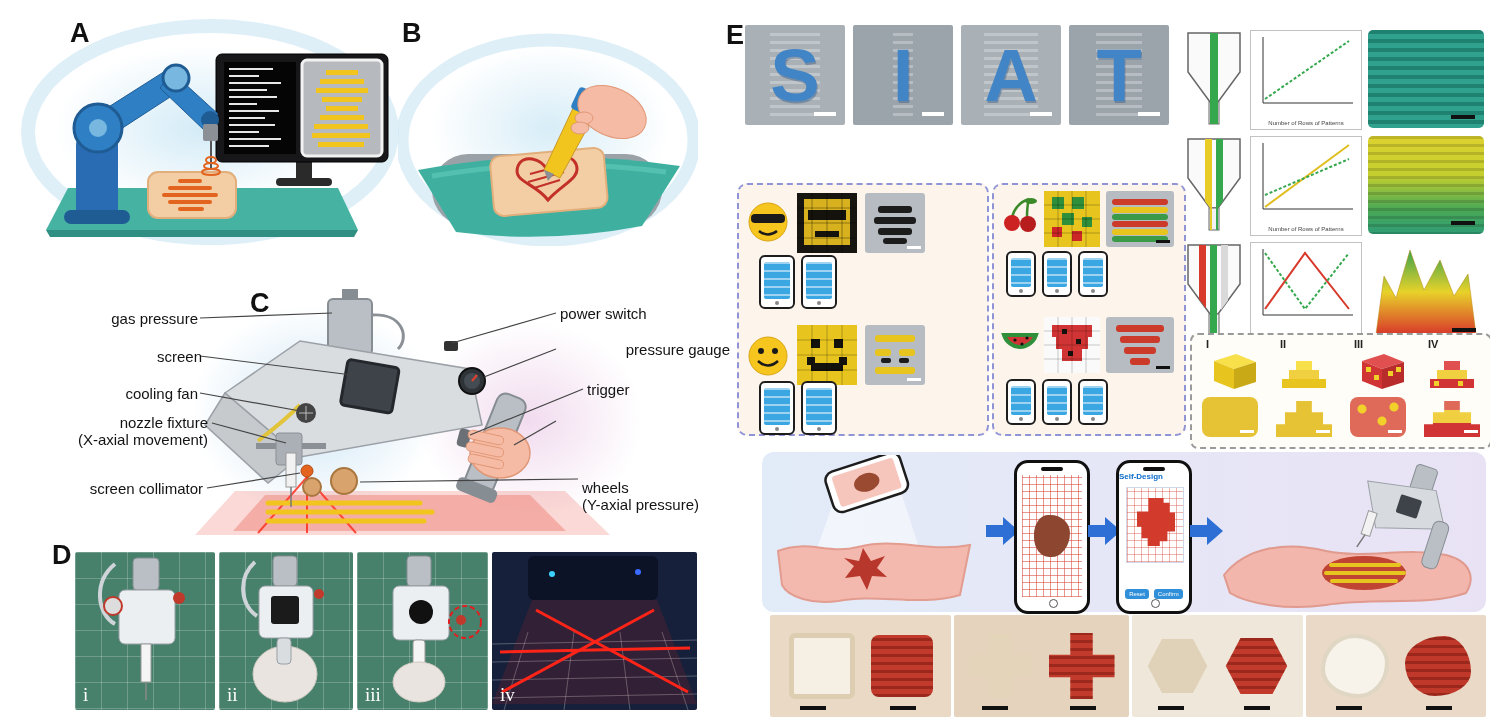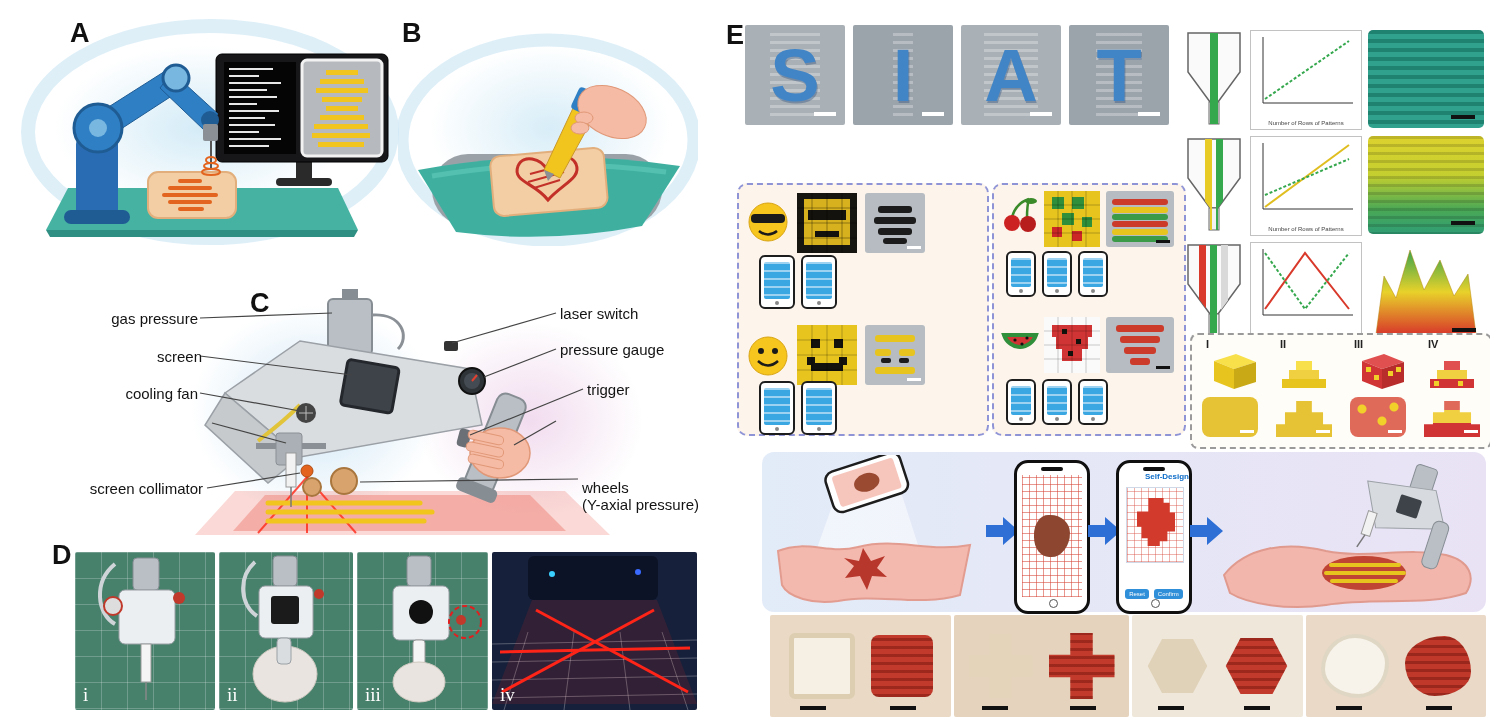"laser switch" span { text: laser -> power }
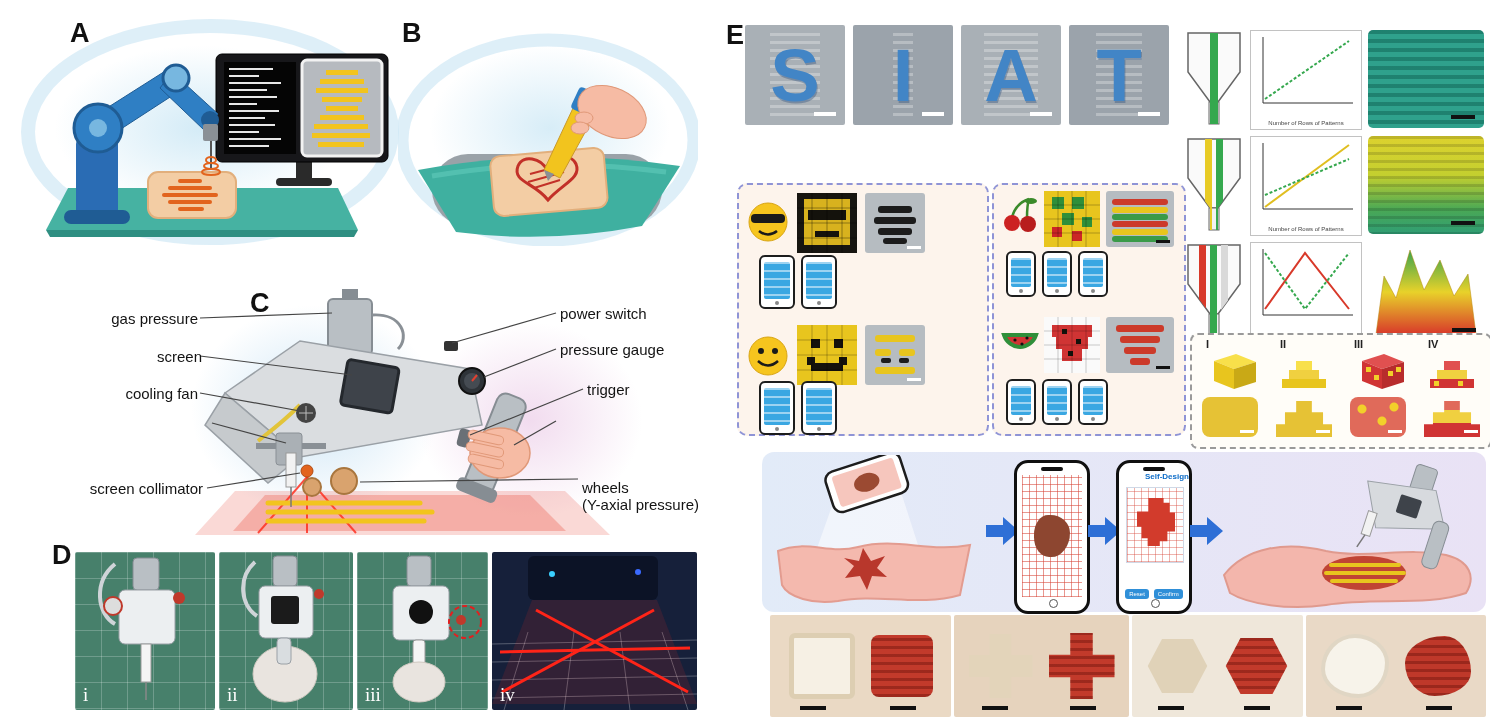"pressure gauge" div.clabel { text-align: none -> right }
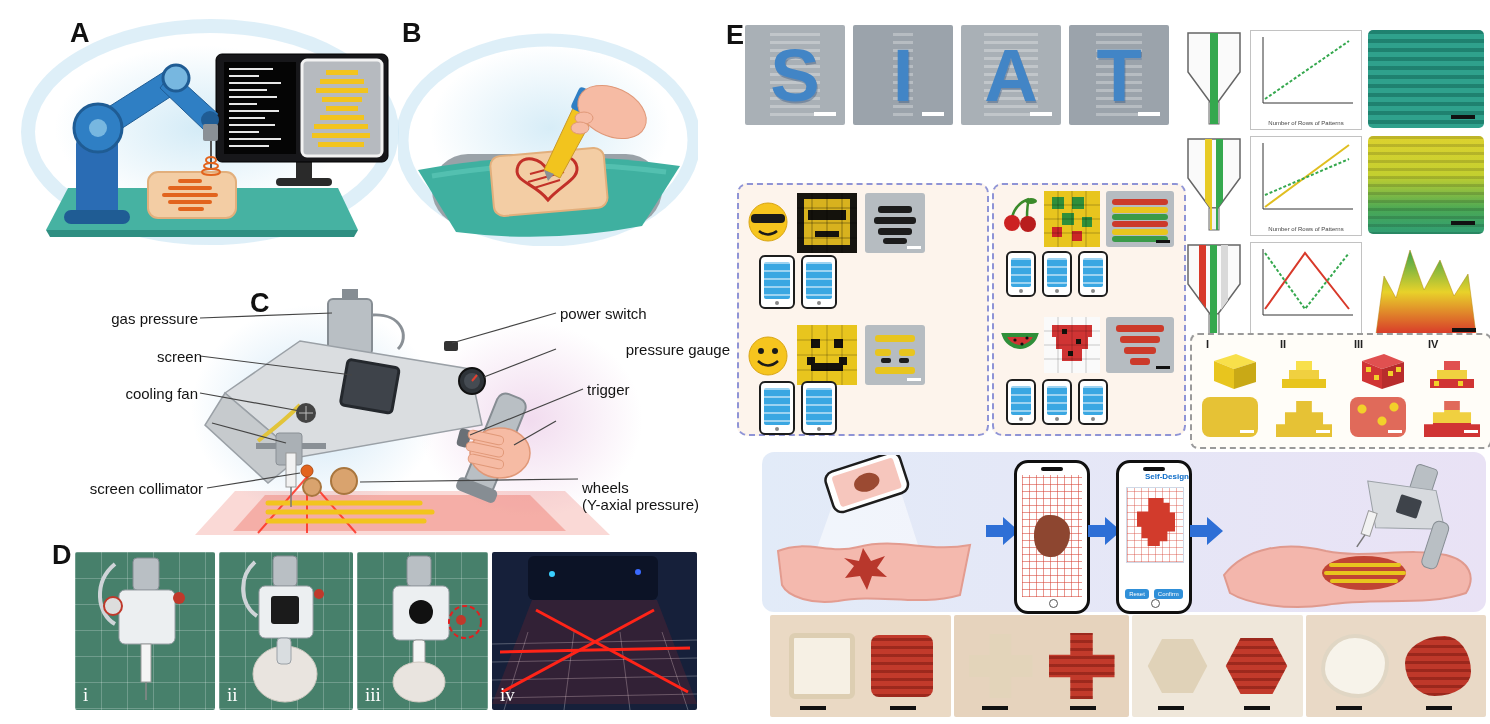"nozzle fixture" div.clabel { html: none -> <div><span>nozzle fixture</span><span>(X-axial movement)</span></div> }
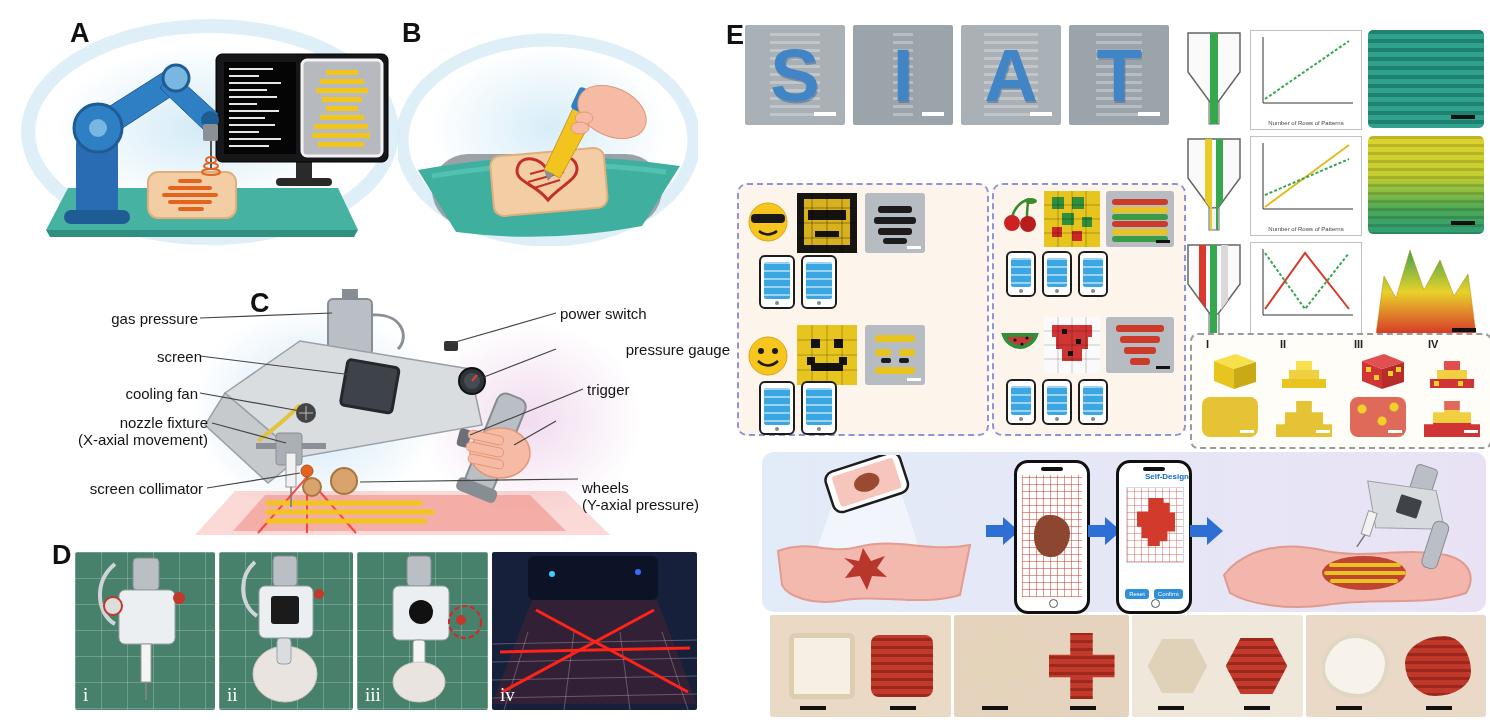"Self-Design" .apptitle { text-align: right -> left }
